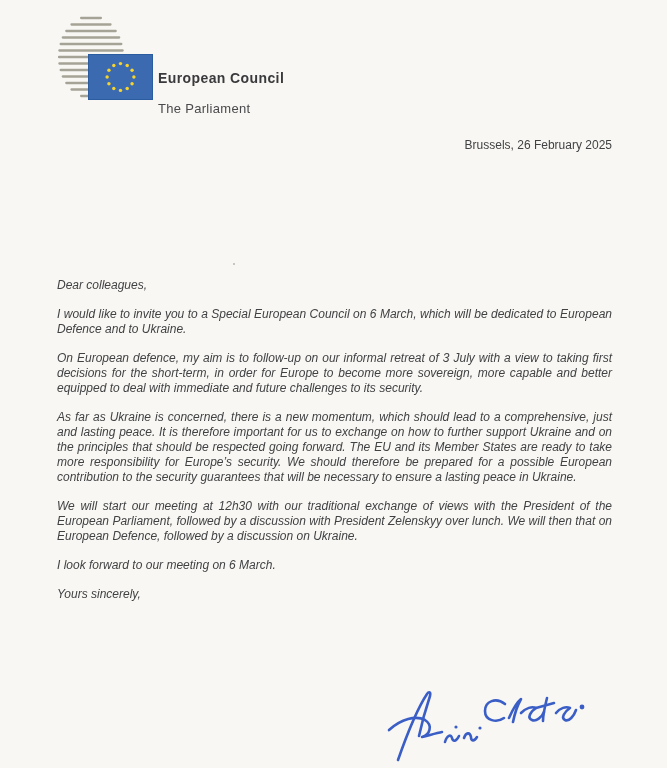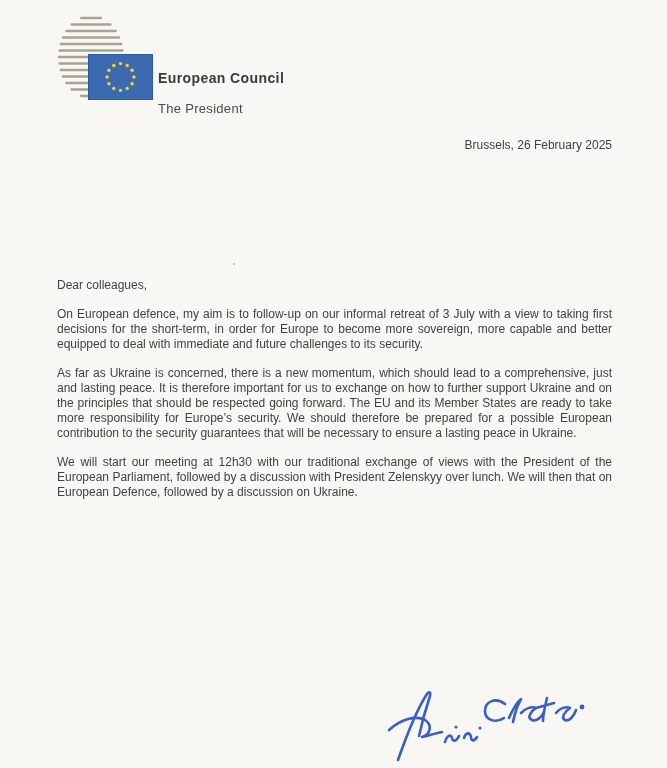"The President" div.president-title { text: President -> Parliament }
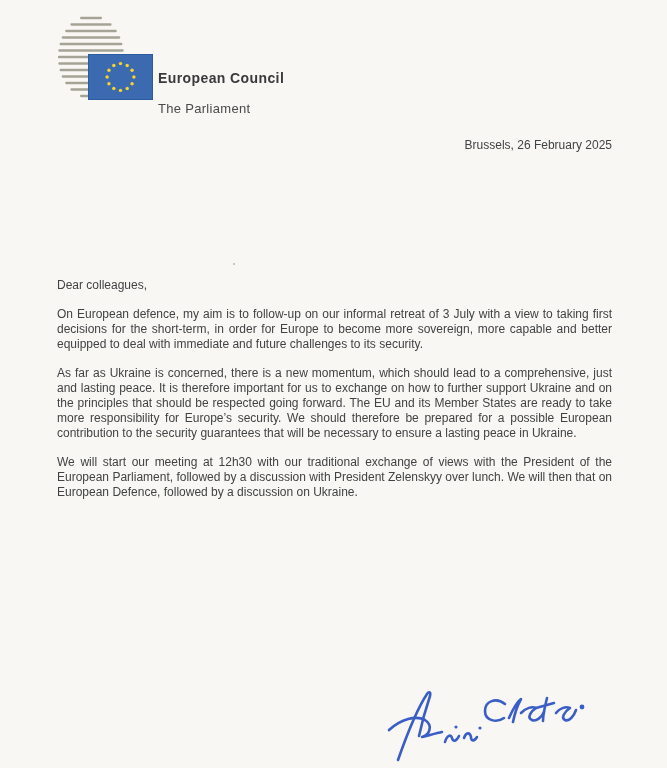"Dear colleagues," .letter-body p { font-style: none -> italic }
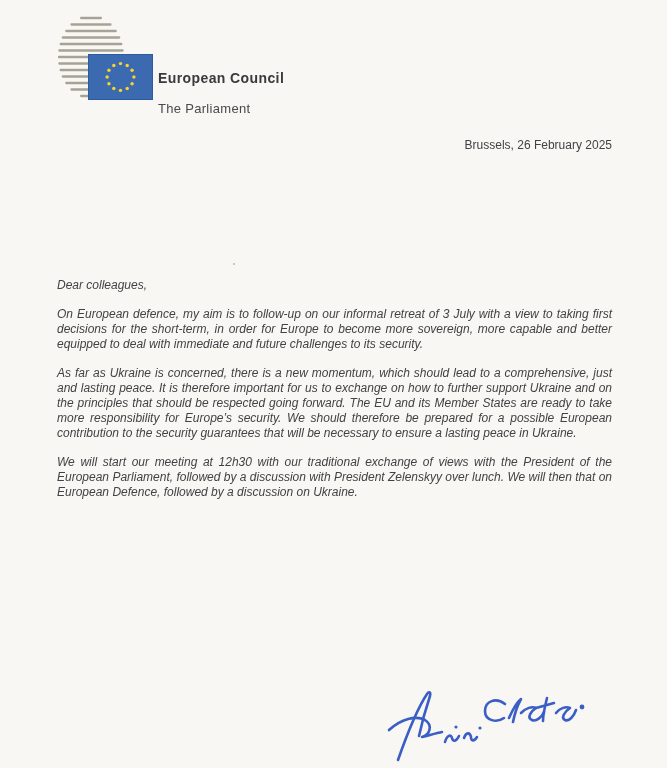"I would like to invite" p { html: none -> <p>I would like to invite you to a Special European Council on 6 March, which will be dedicated to European Defence and to Ukraine.</p> }
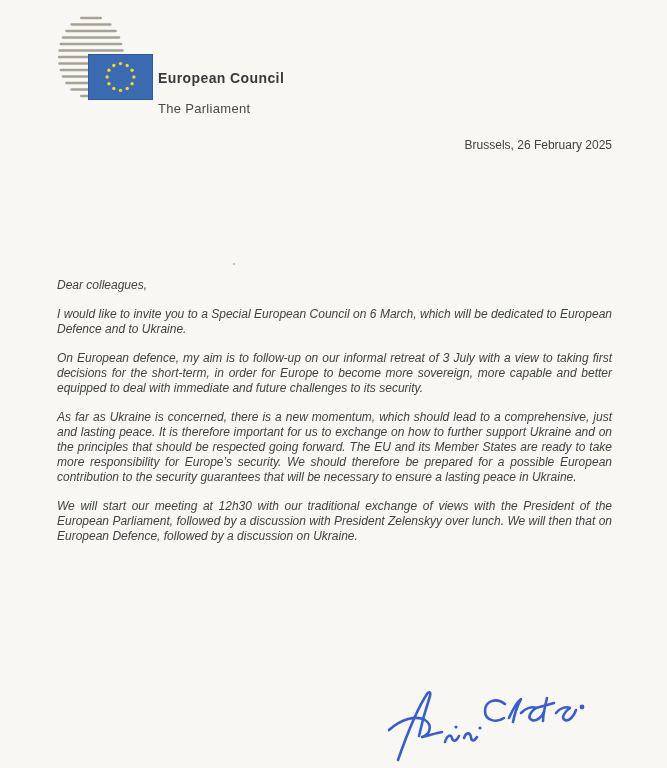"I look forward to our" p.no-justify { html: none -> <p>I look forward to our meeting on 6 March.</p> }
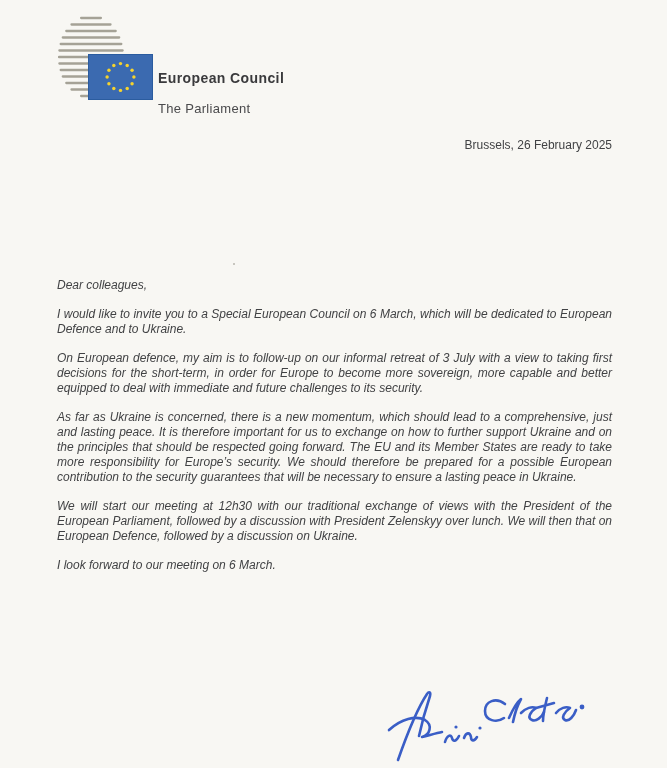"Yours sincerely," p.no-justify { html: none -> <p>Yours sincerely,</p> }
